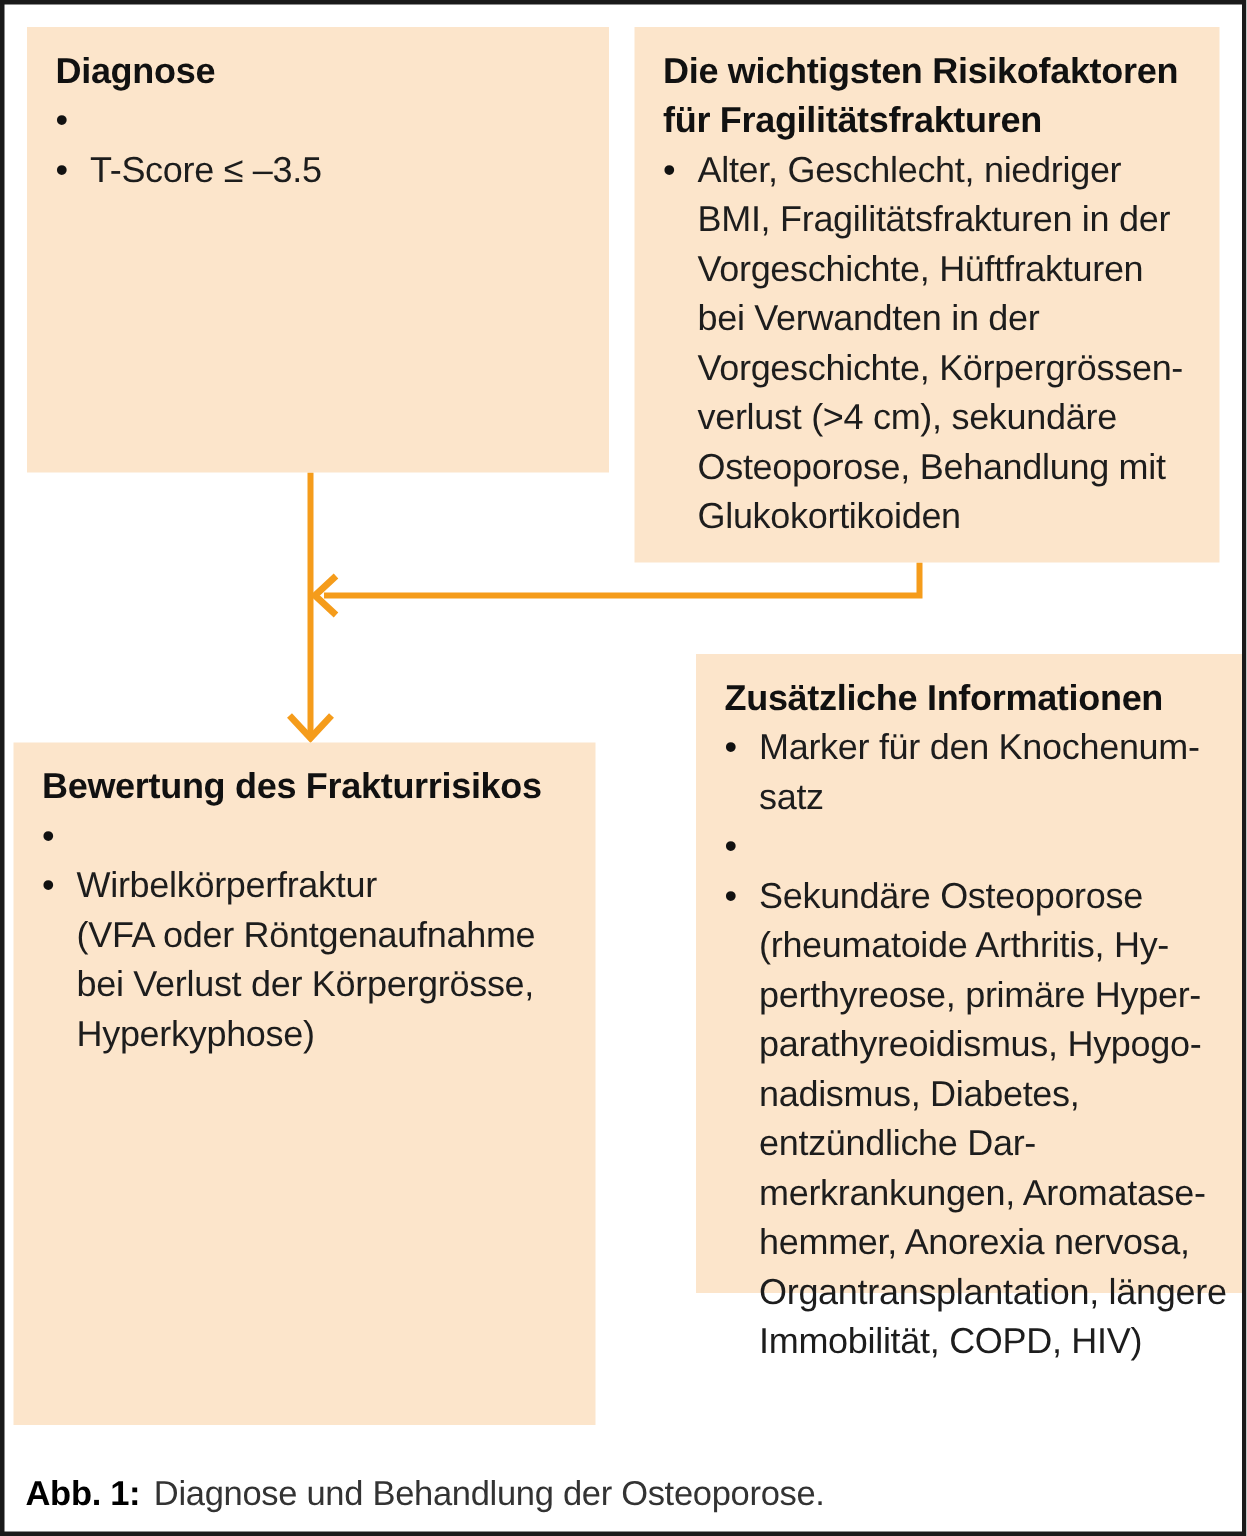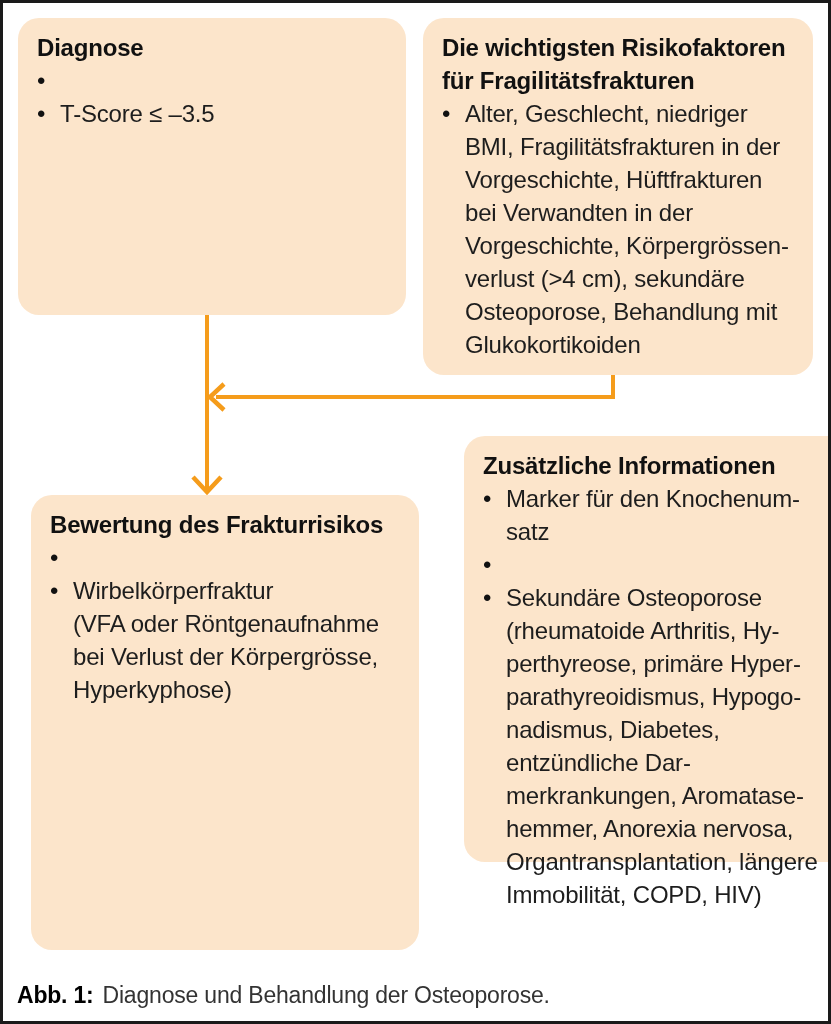"Diagnose" .box { border-radius: 21px -> none }
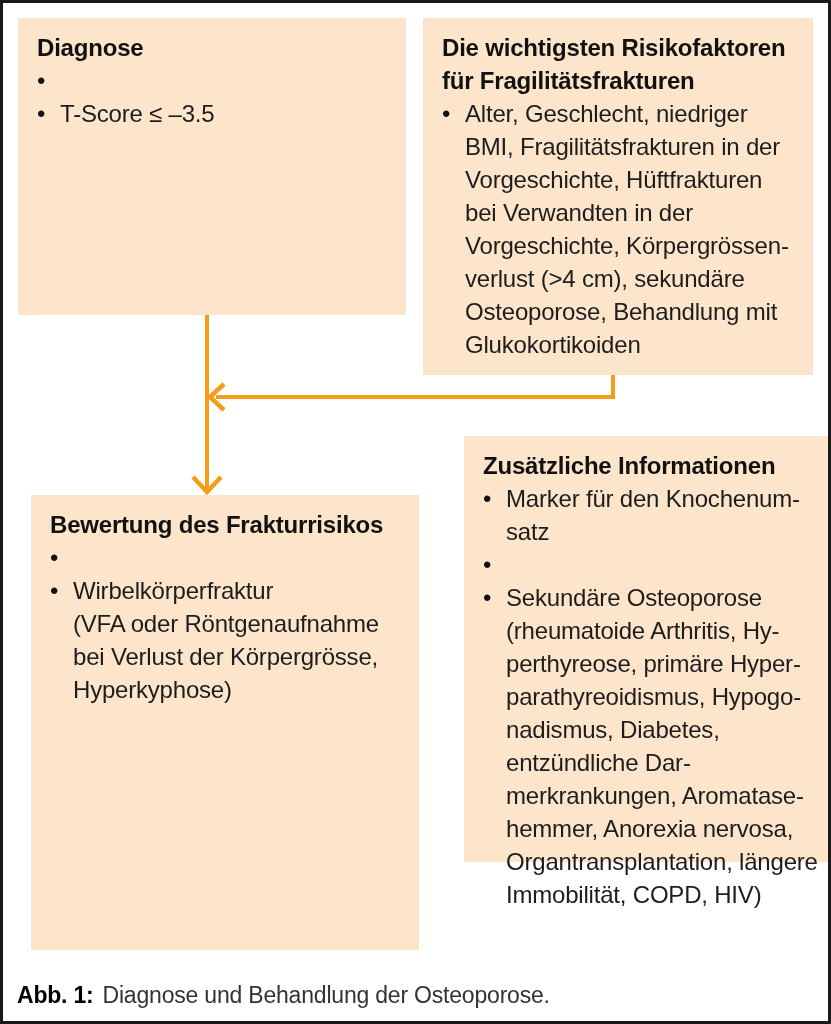"Bewertung des Frakturrisikos" #box-bewertung { left: 28px -> 6px }
